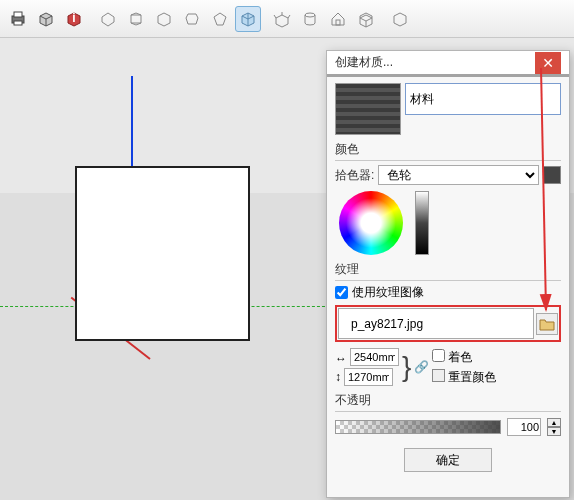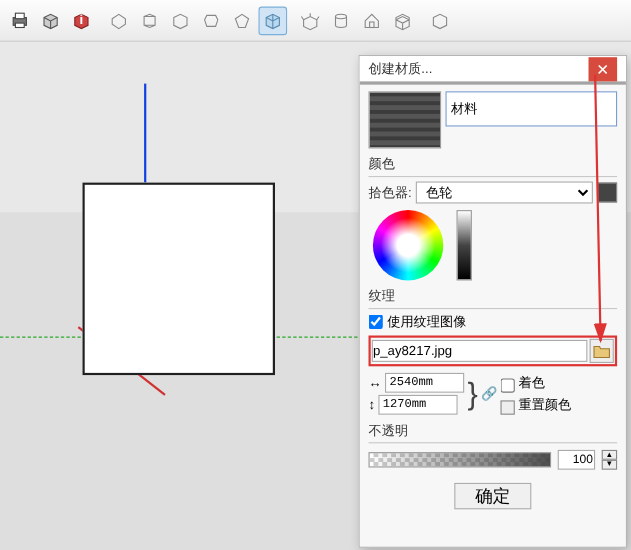"p_ay8217.jpg" .file-input { height: 20px -> 31px; padding: 0 0 -> 0 12px }
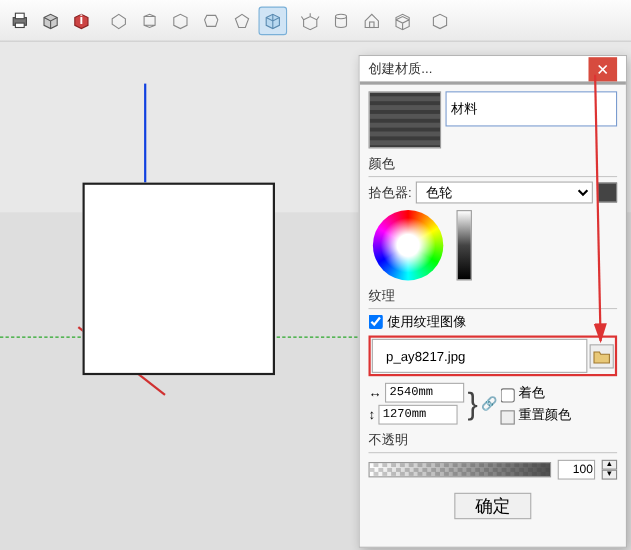"2540mm" .size-row input[type=text] { font-family: Liberation Mono, monospace -> none; width: 72px -> 49px }
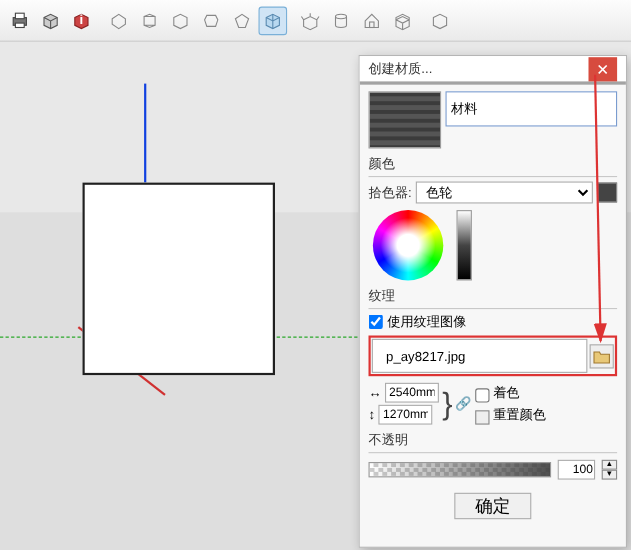"着色" .chk-col label { align-items: flex-end -> flex-start }
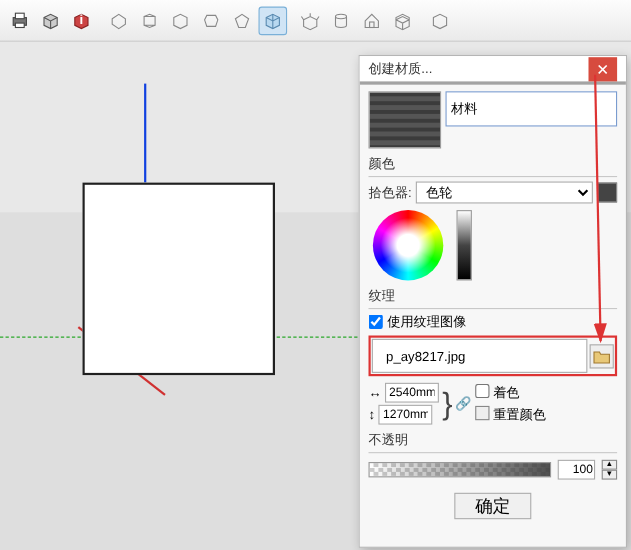"确定" .dlg-btn { font-size: 16px -> 12px; width: 70px -> 88px }
